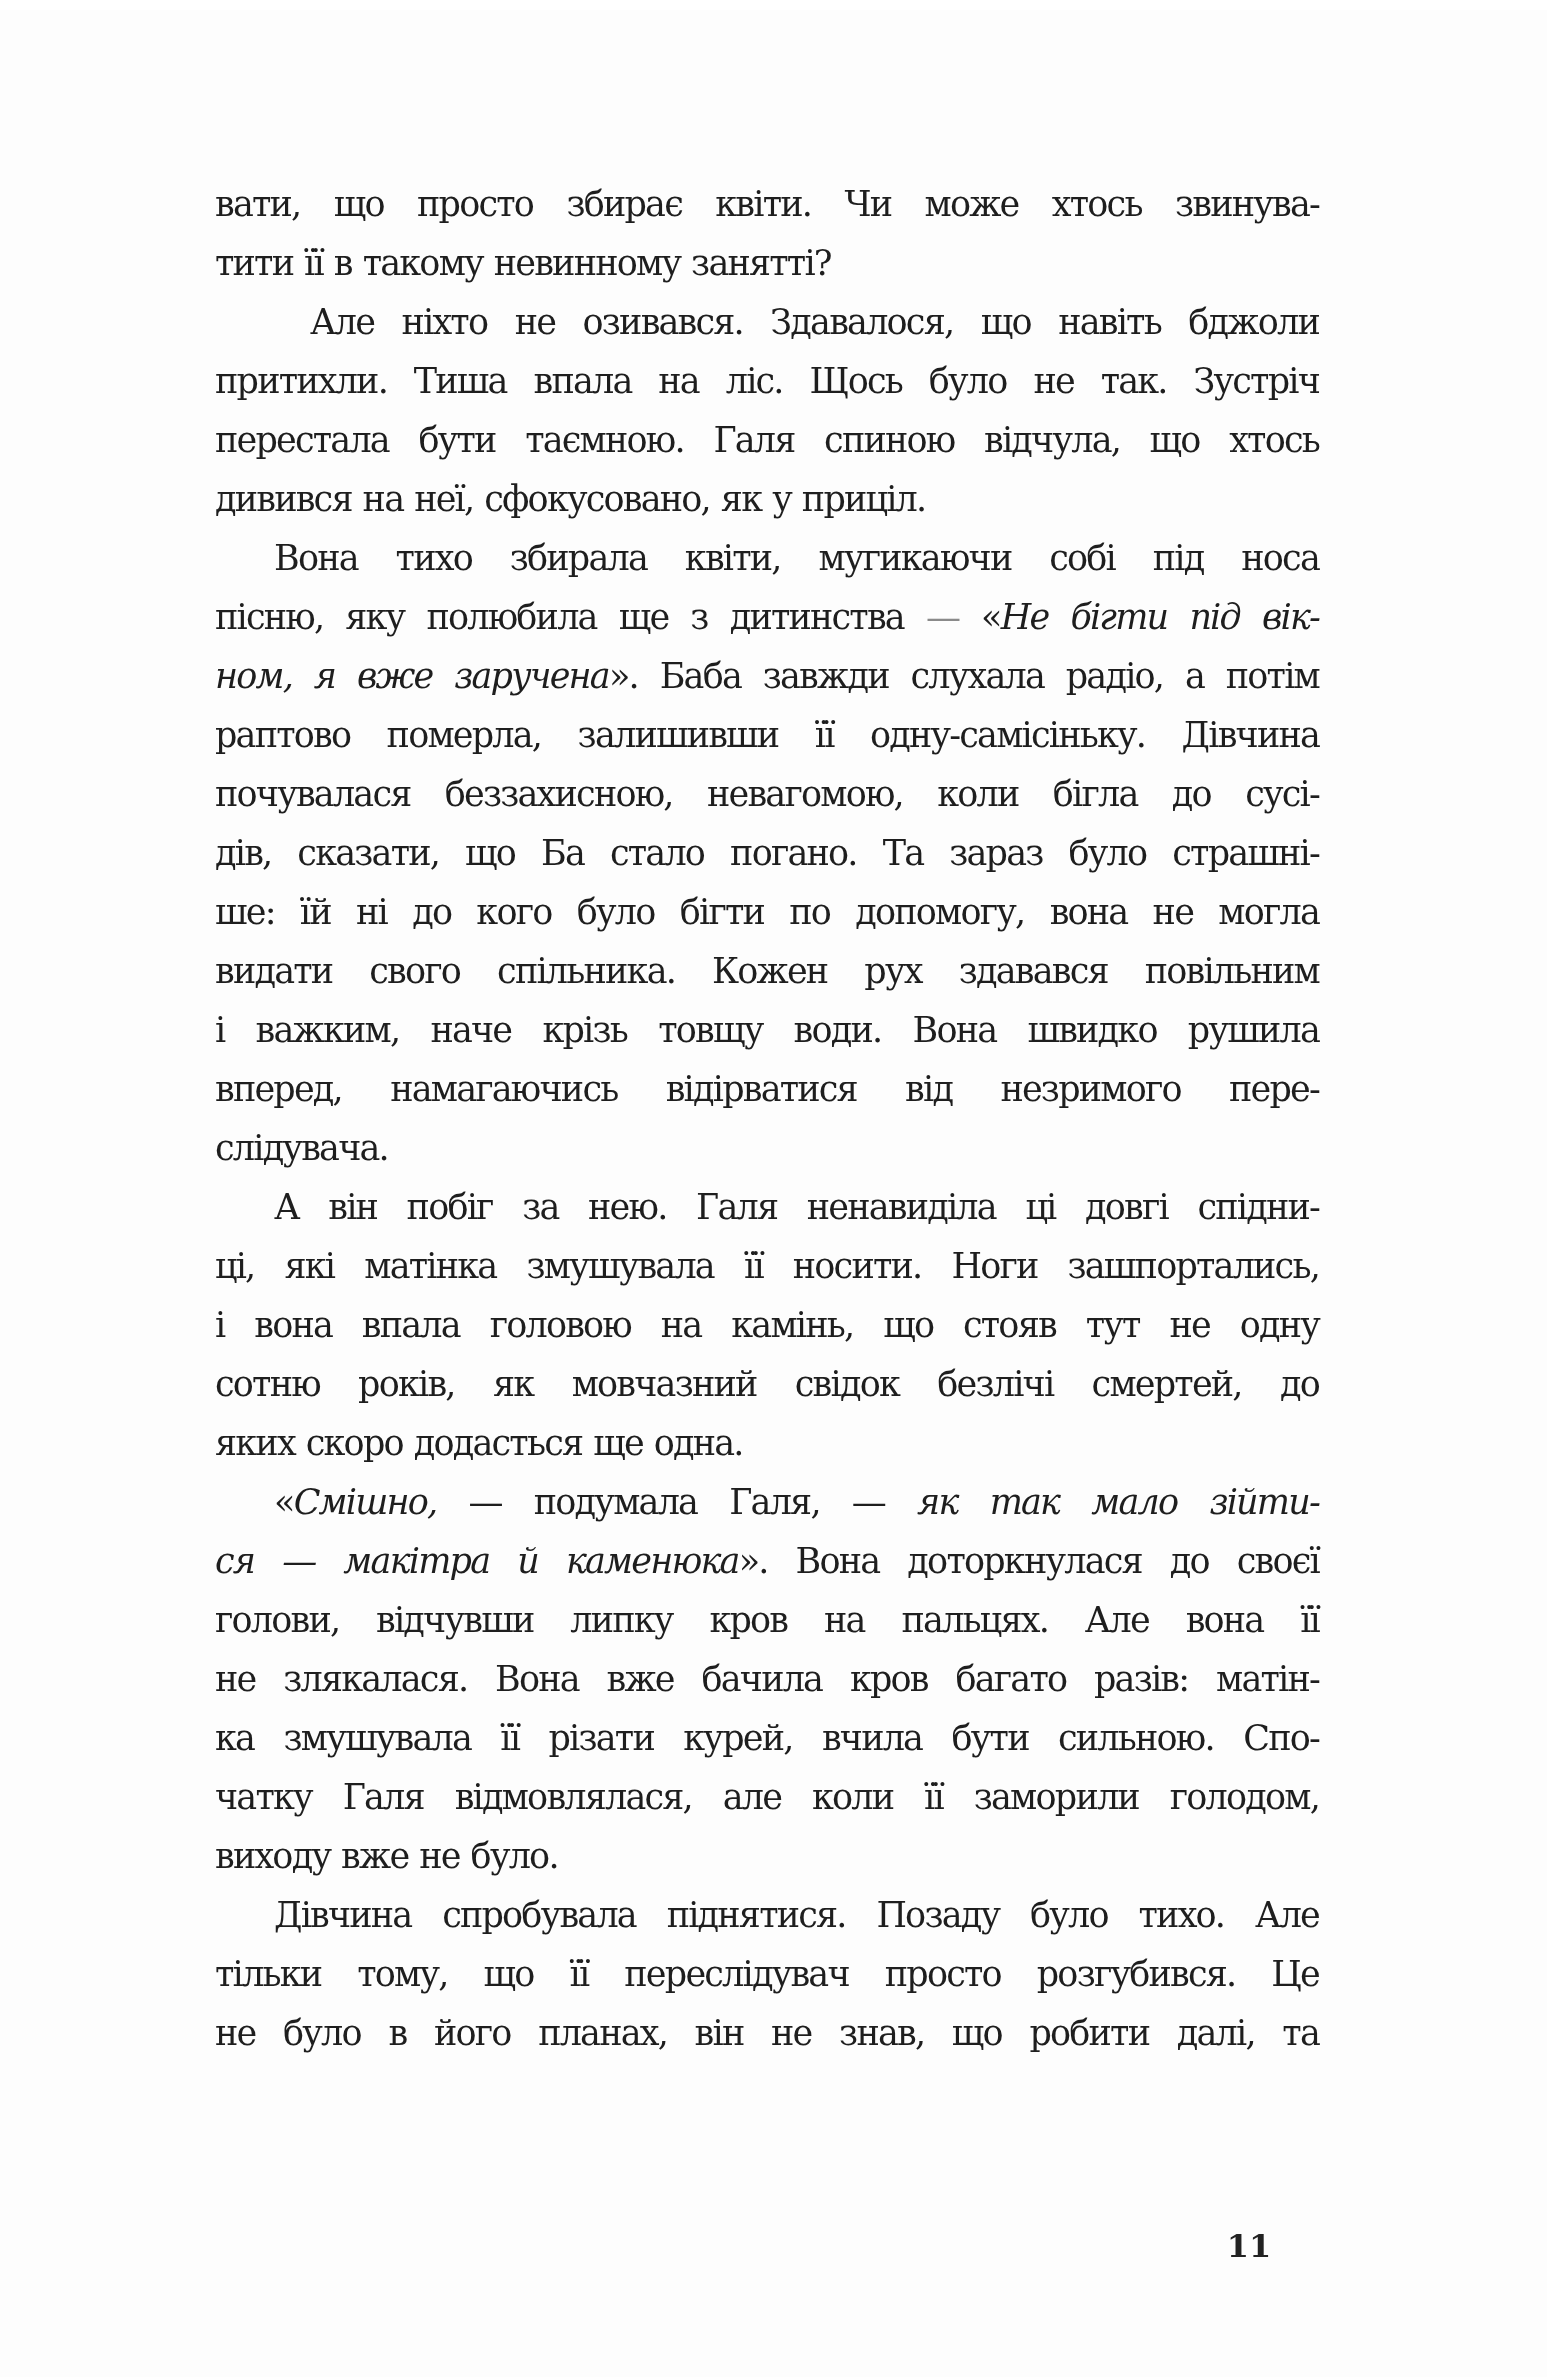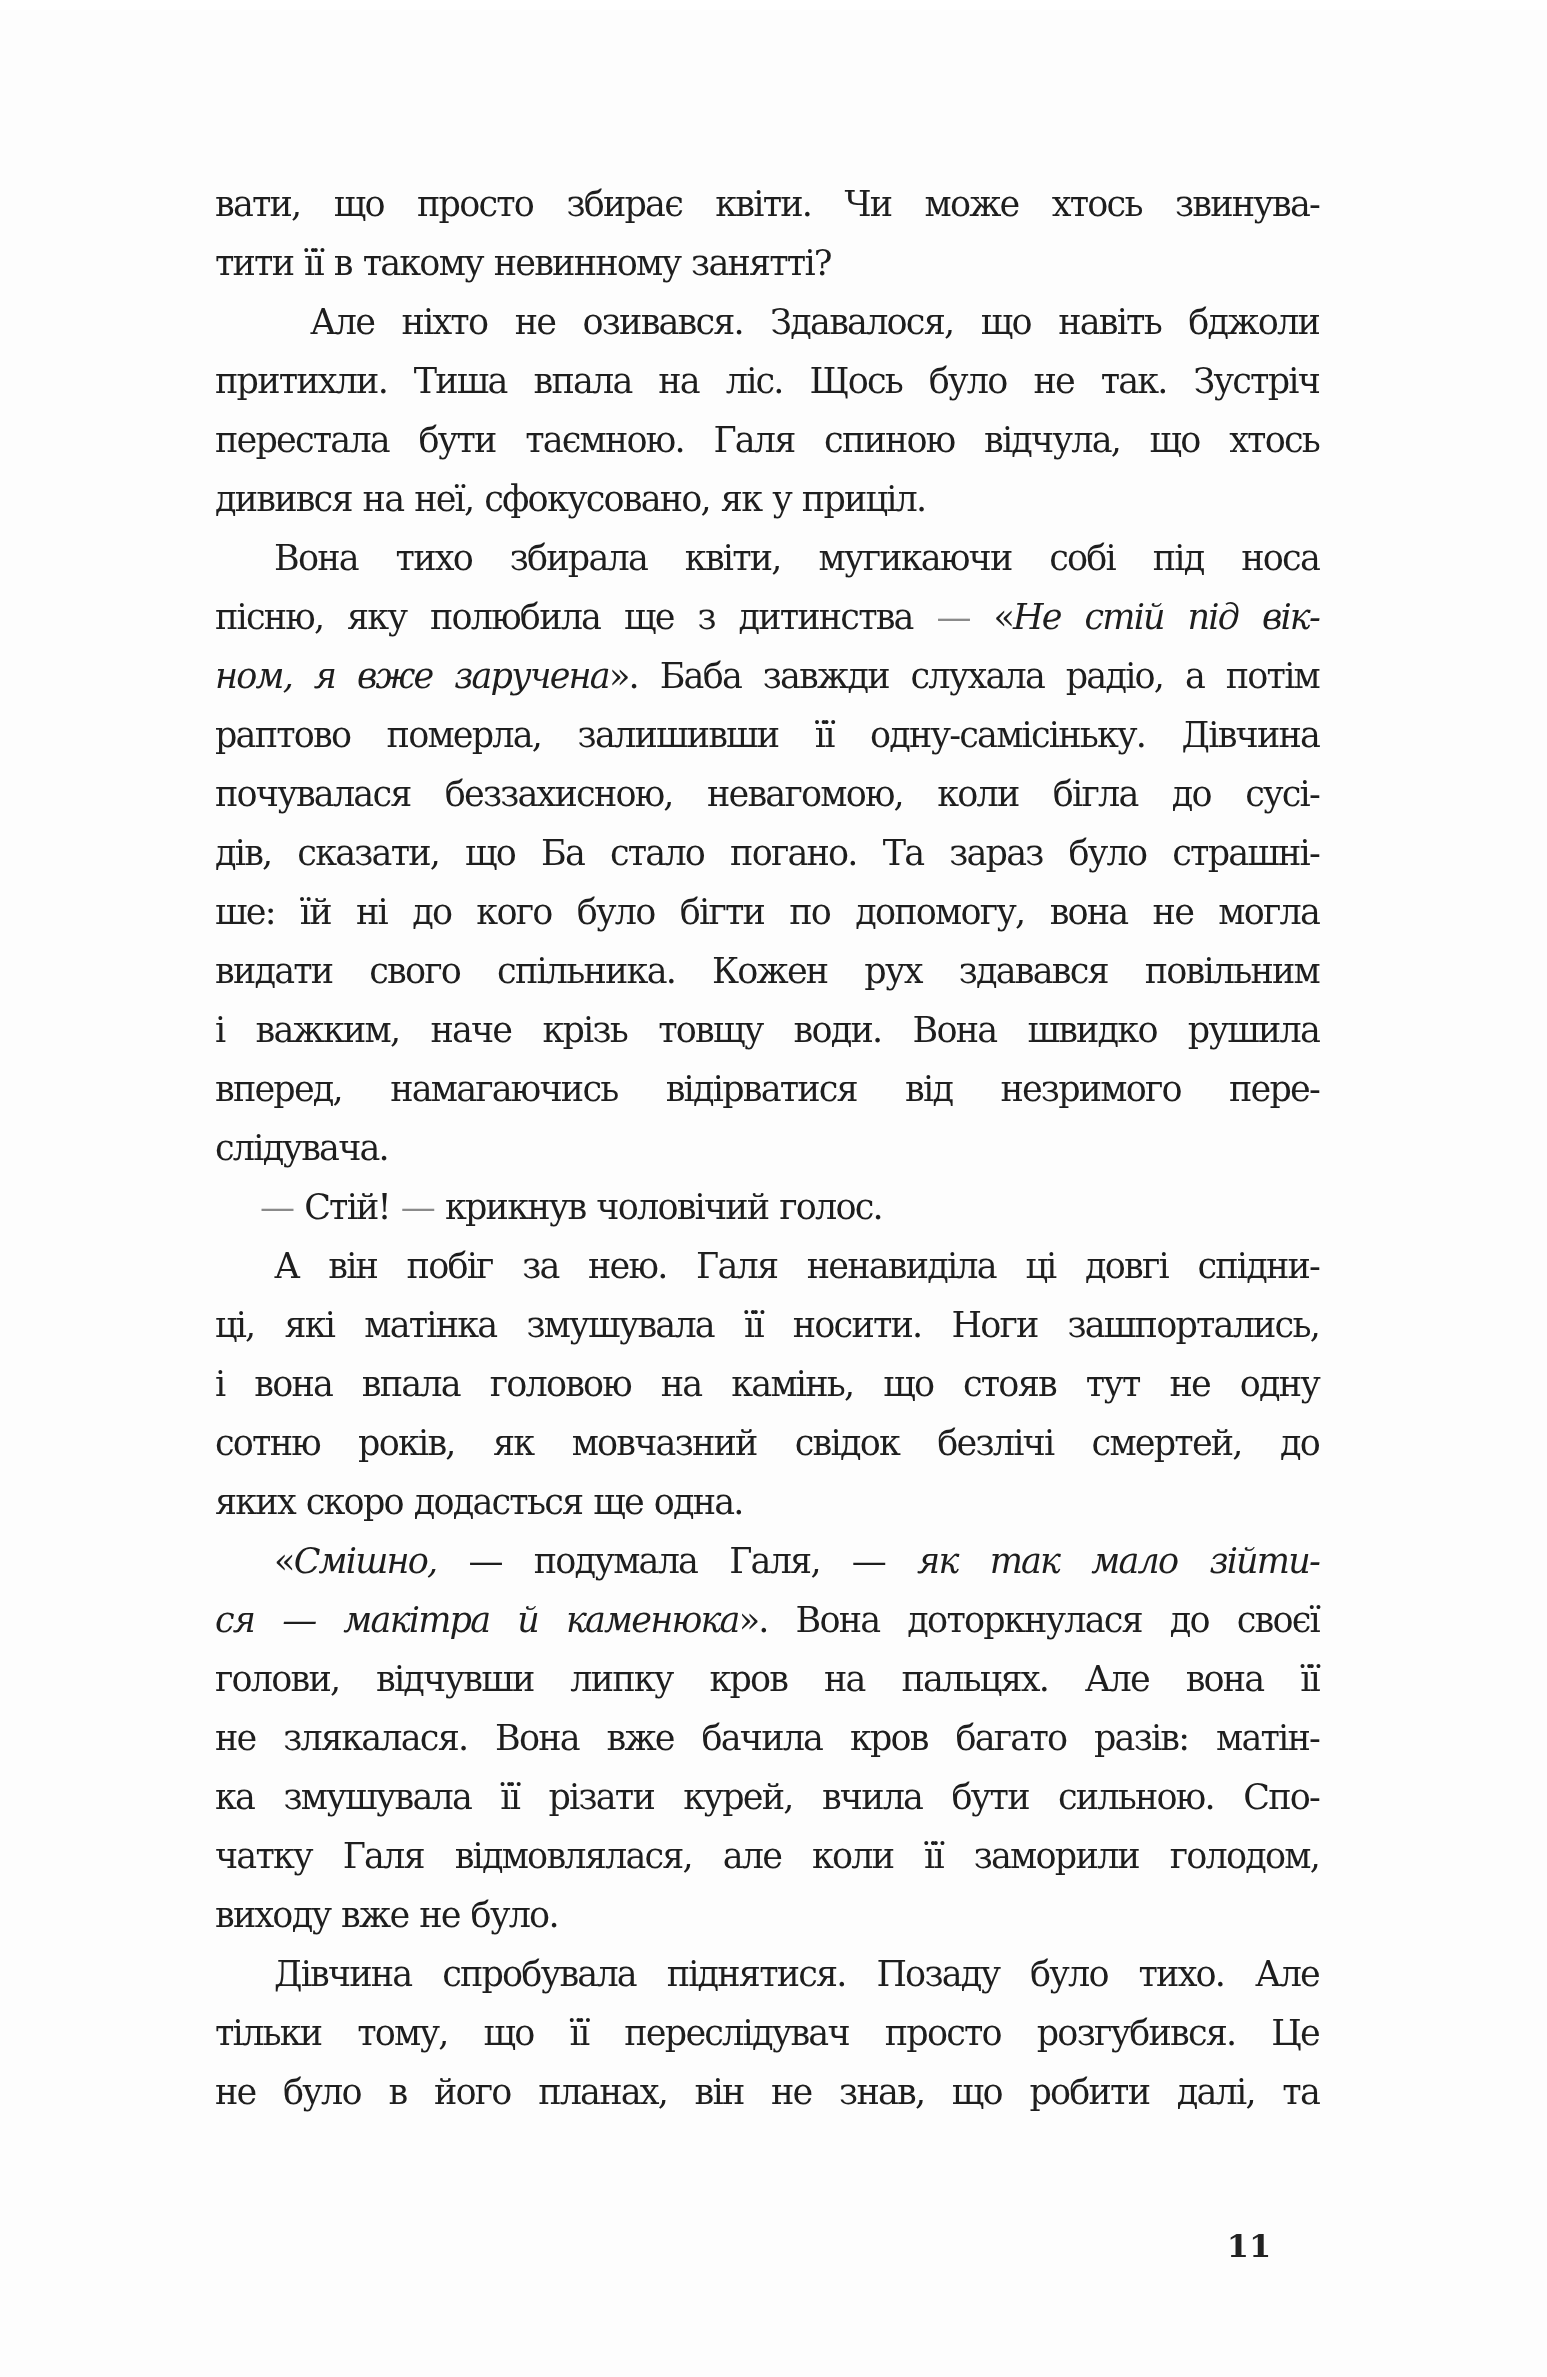"Не стій під вік-" span.it { text: стій -> бігти }
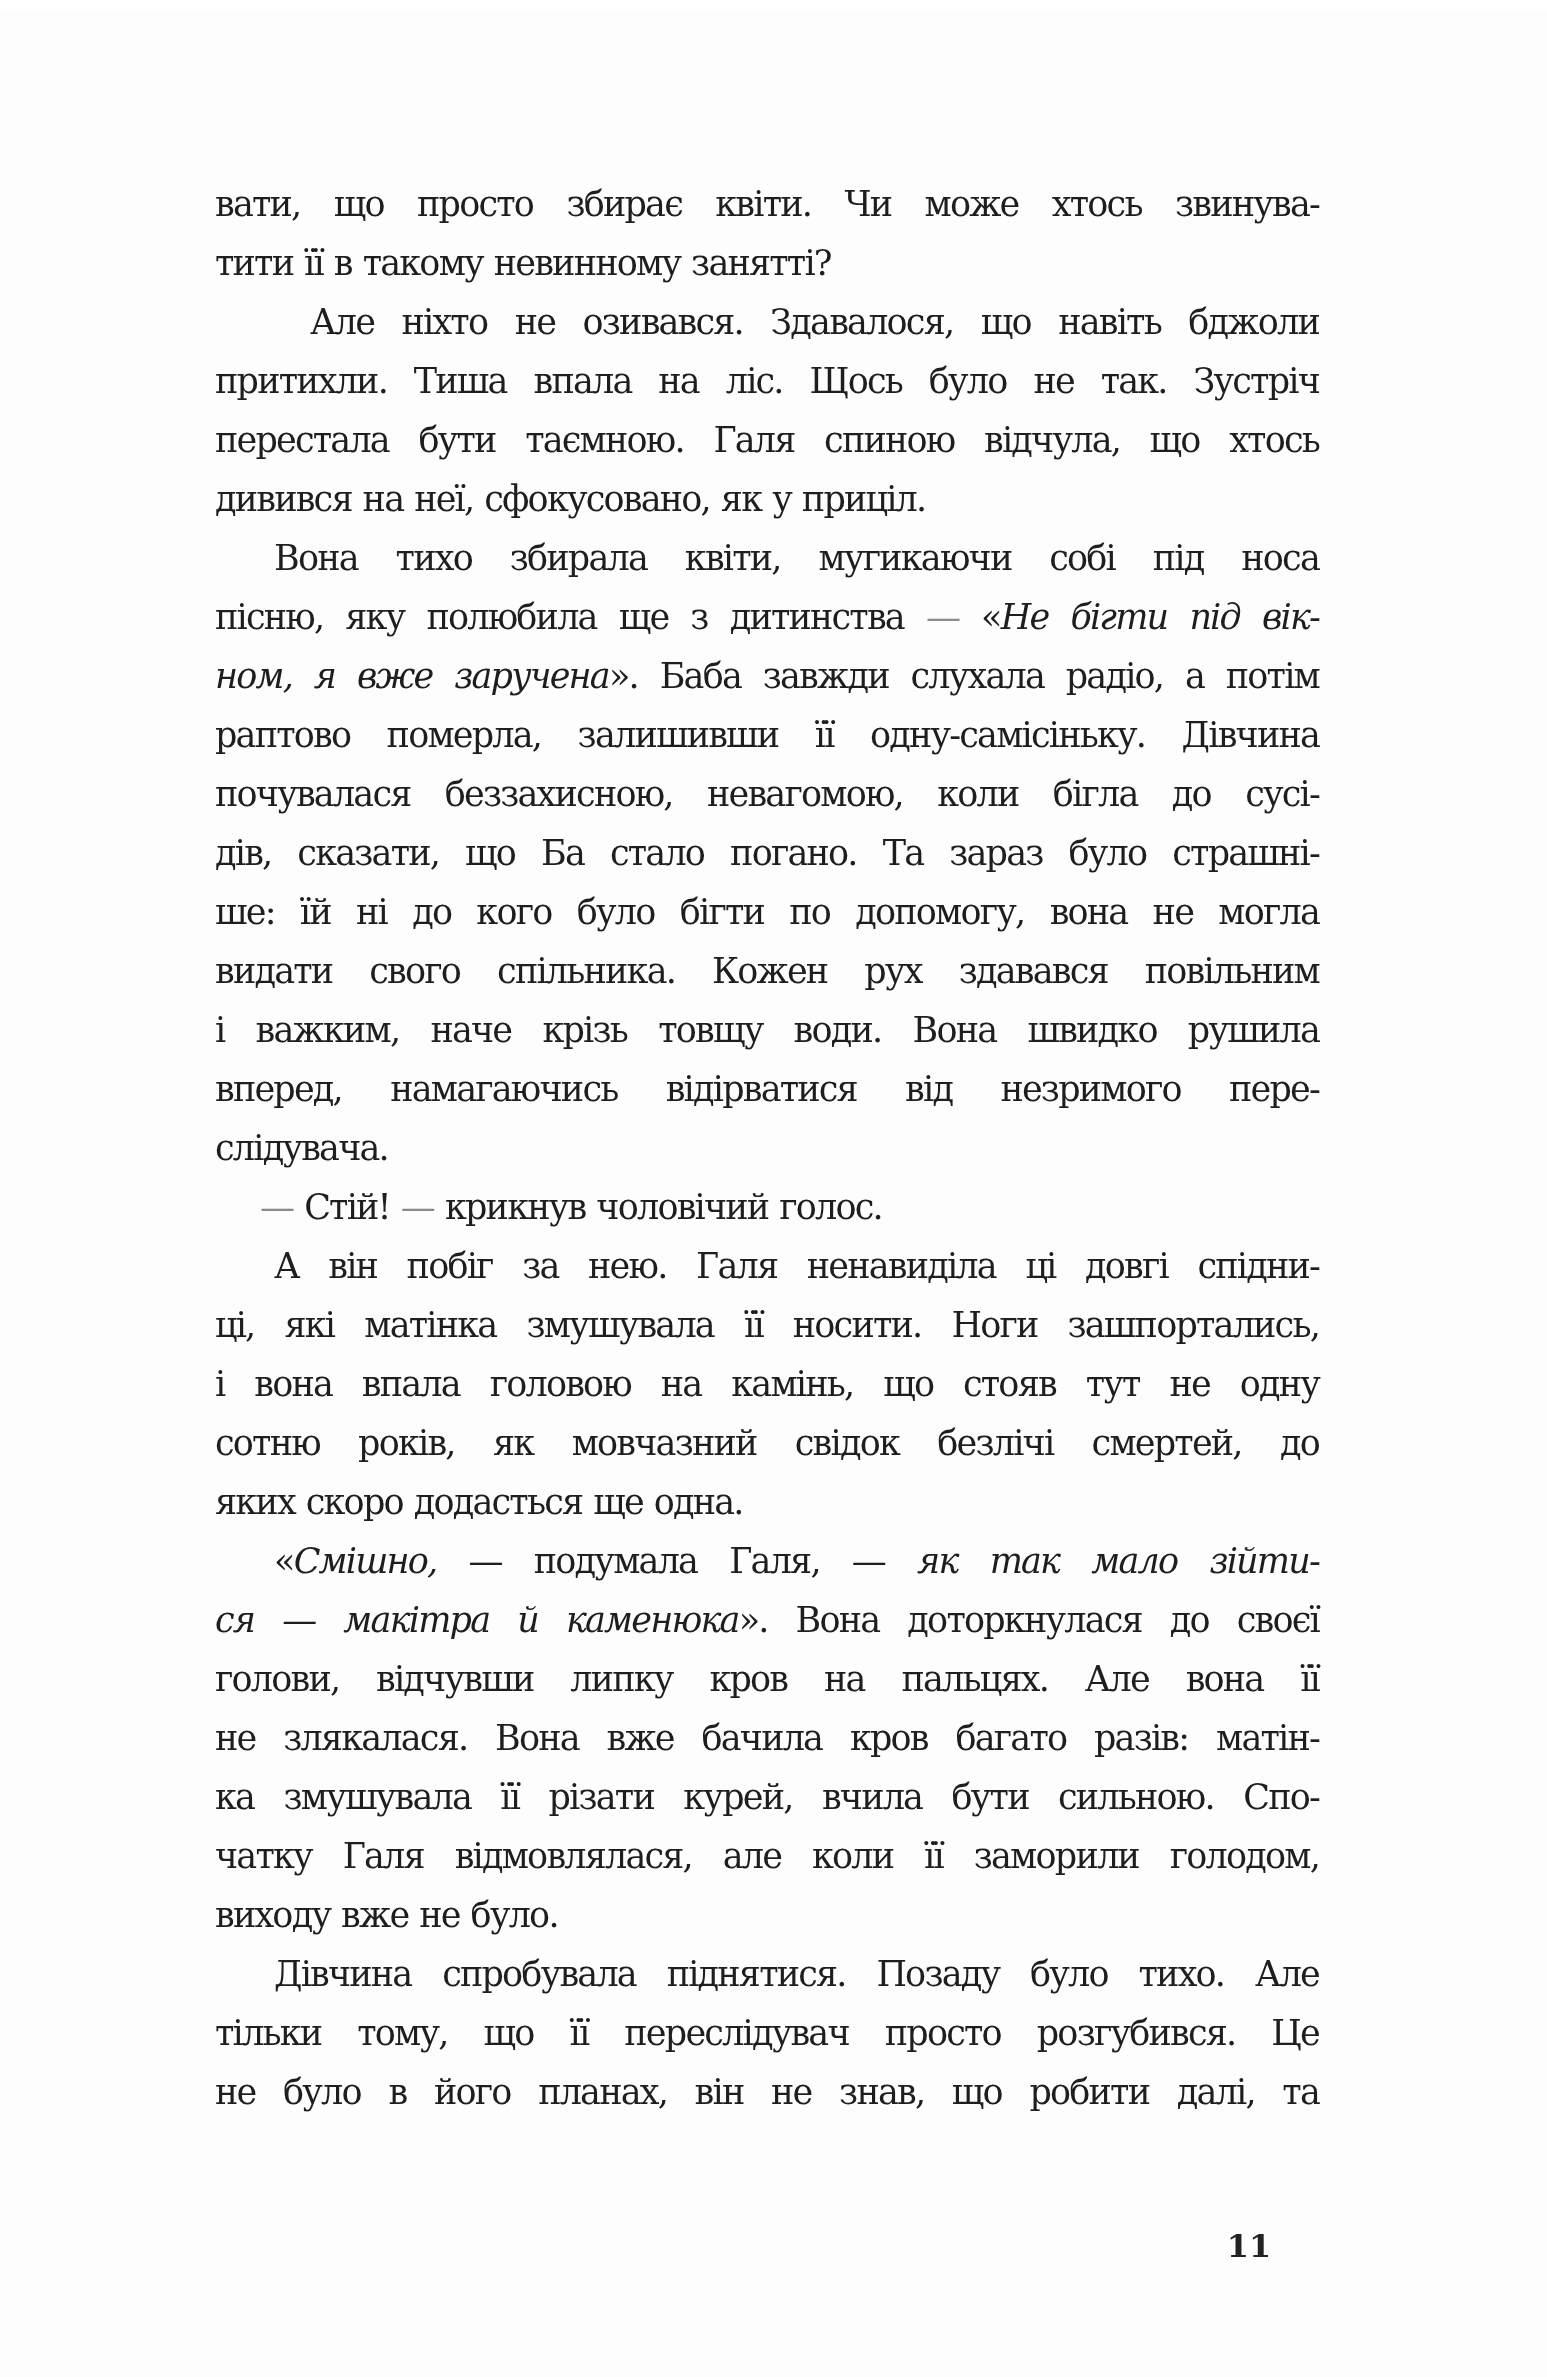"— Стій! — крикнув чоловічий" div.line { html: <div><span><span>—</span><span> Стій! </span><span>—</span><span> крикнув чоловічий голос.</span></span></div> -> none }
